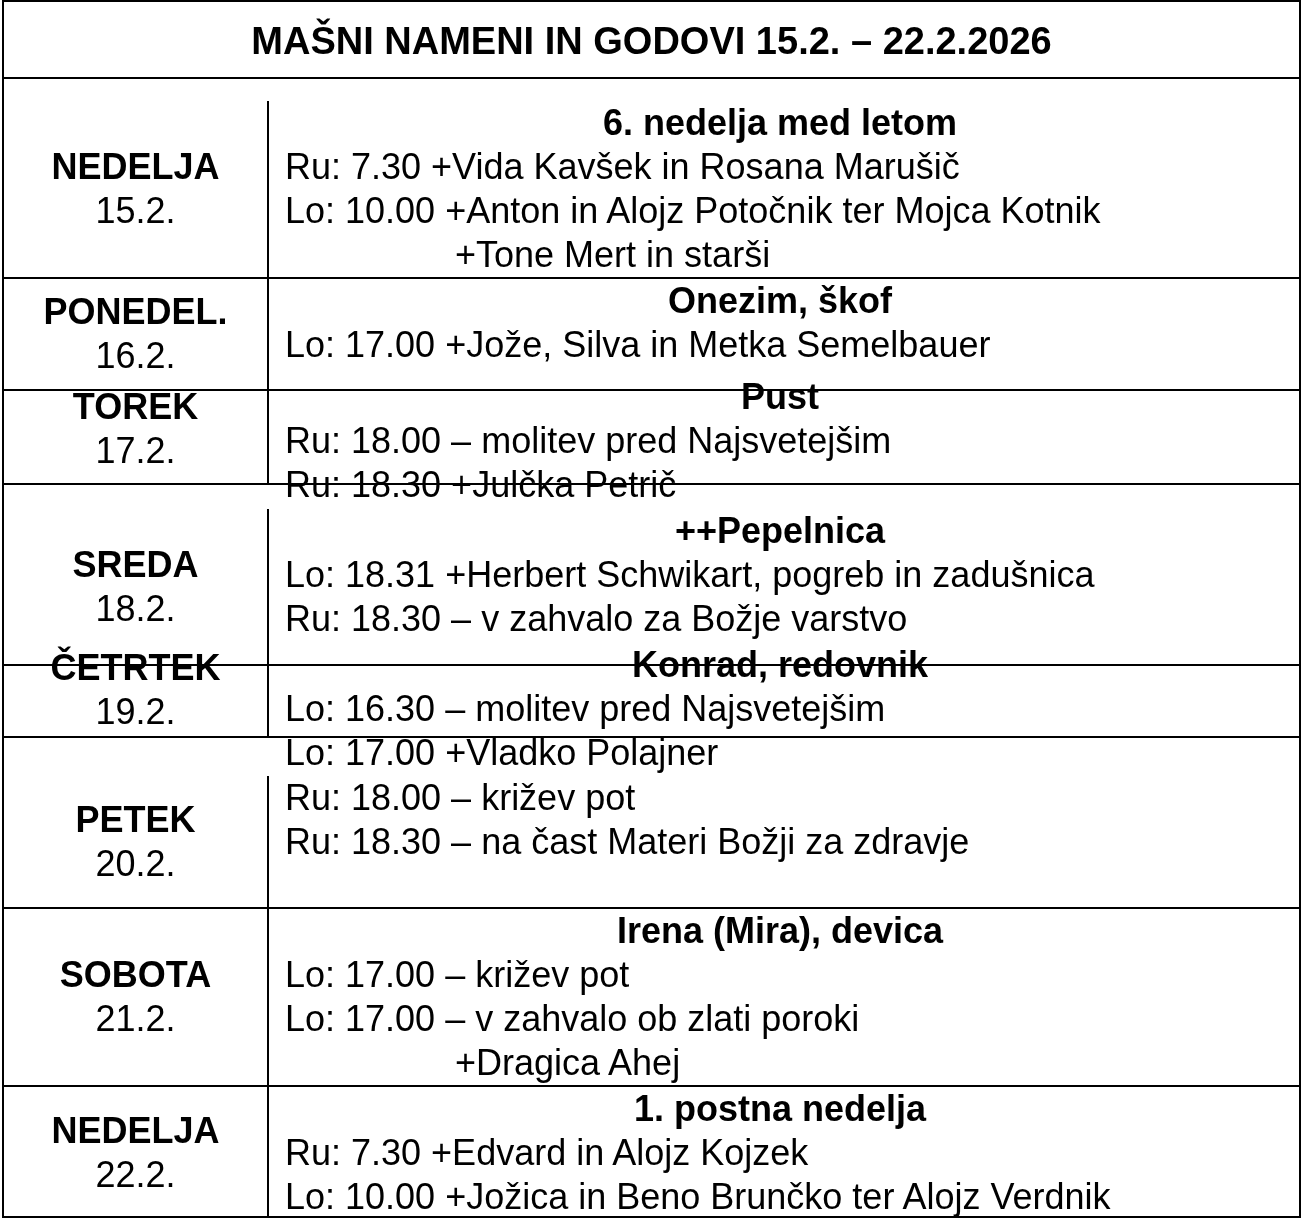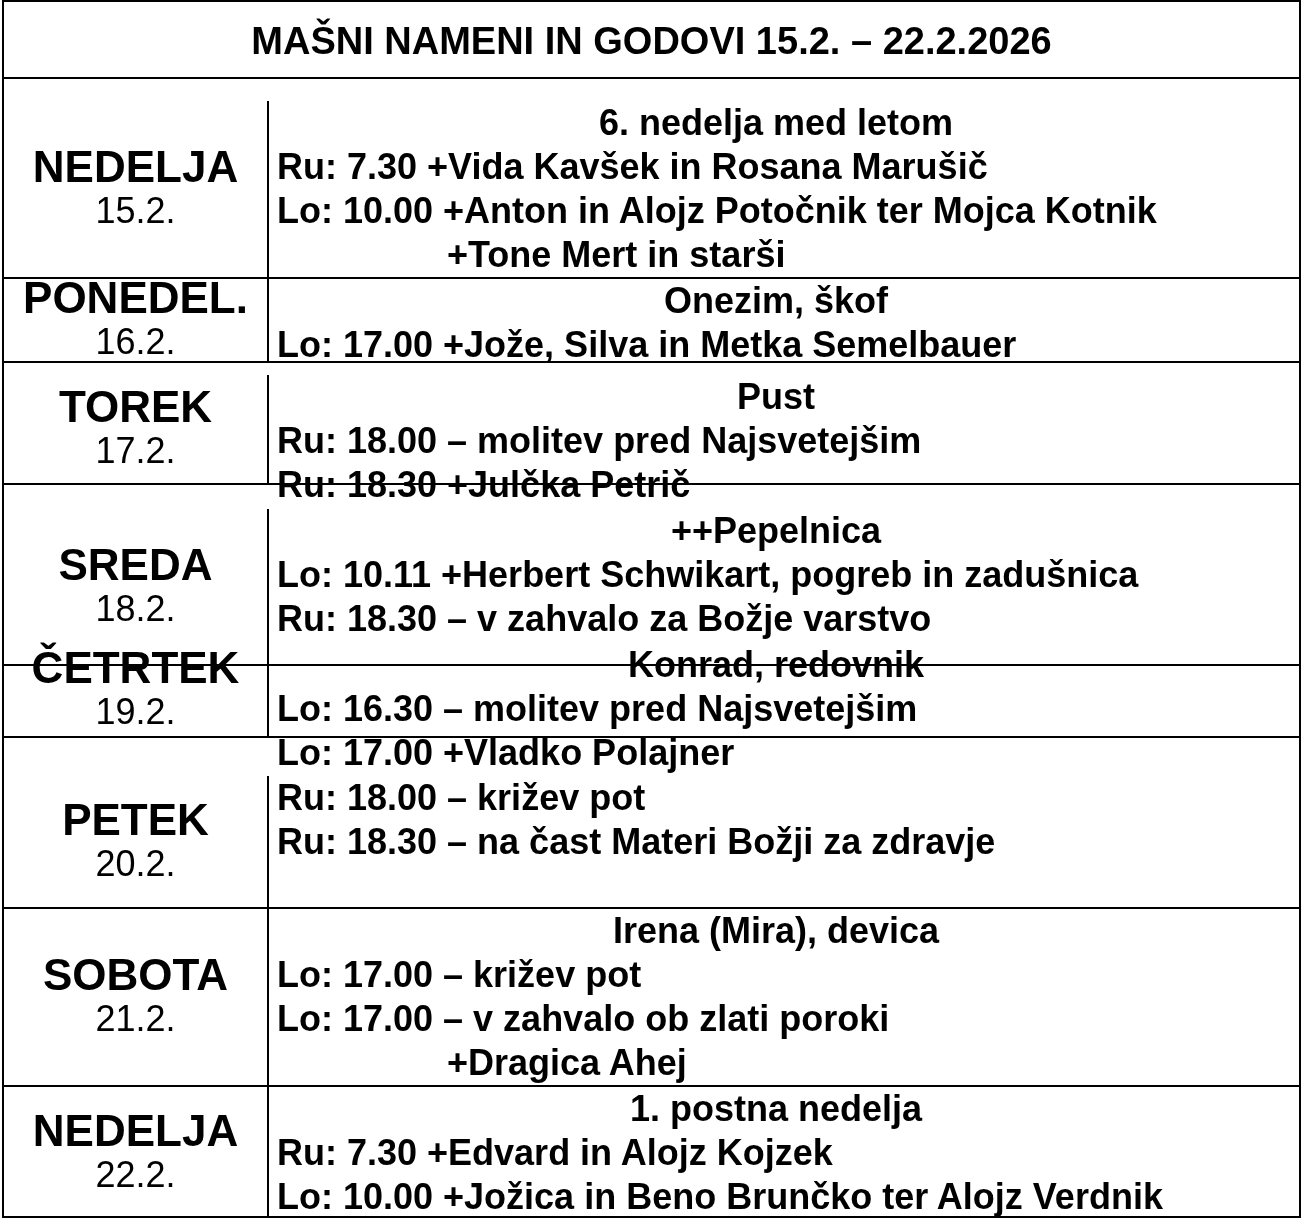"6. nedelja med letom" .content-cell { padding-left: 8px -> 16px }
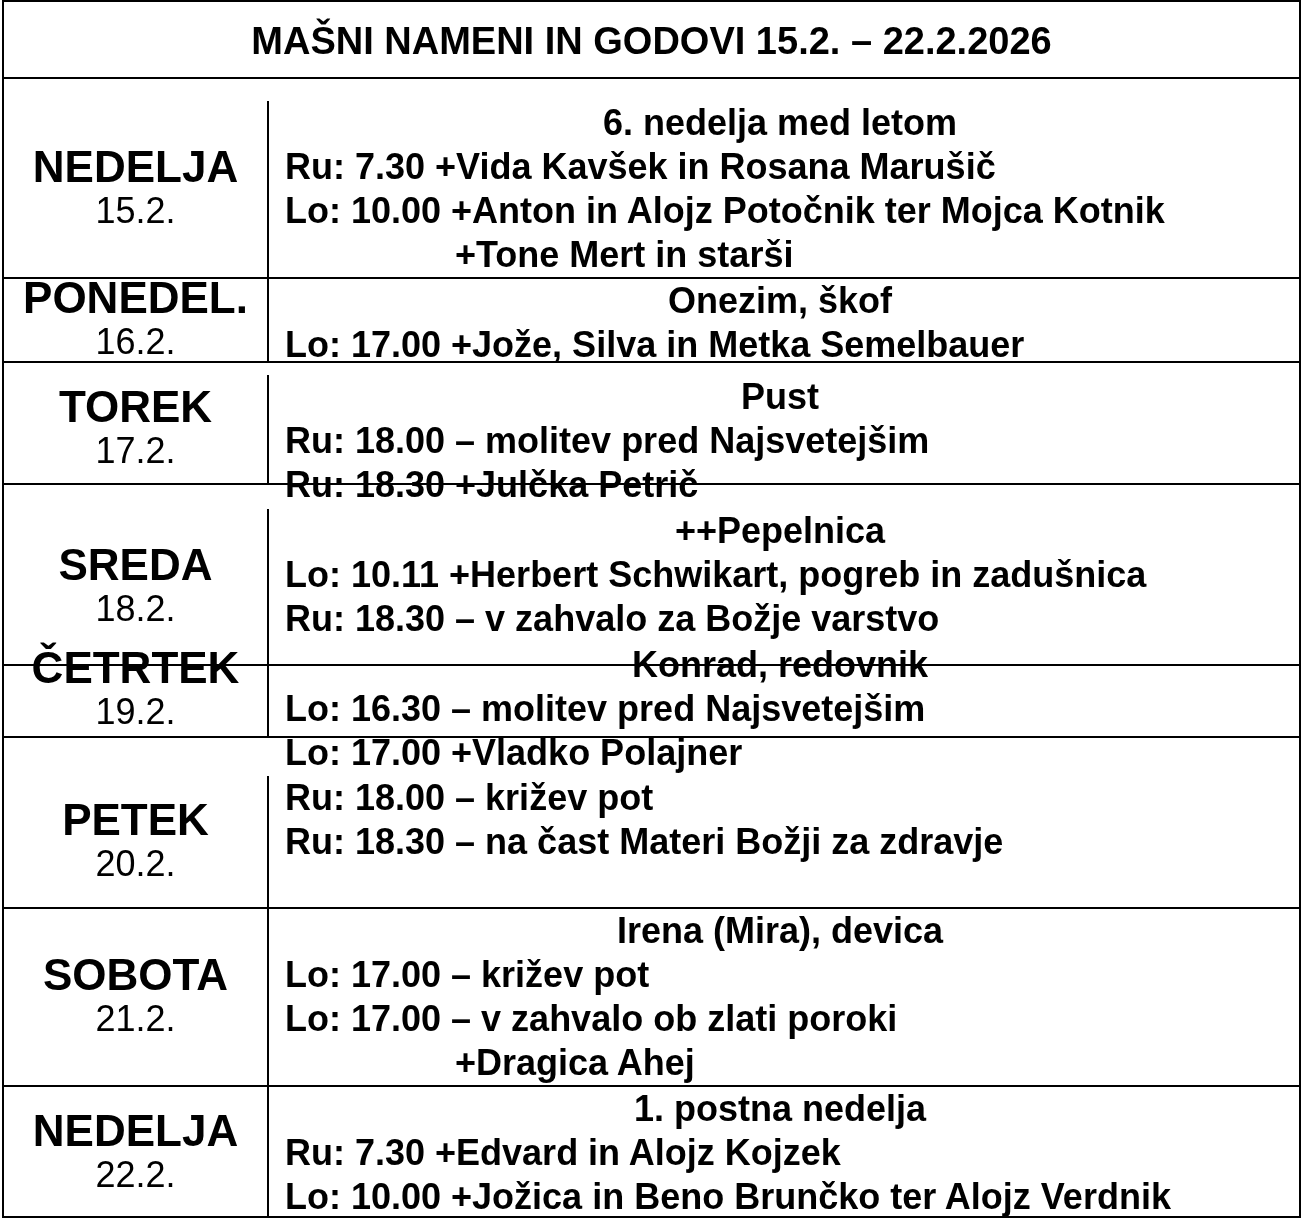"NEDELJA" .day-name { font-size: 44px -> 36px }
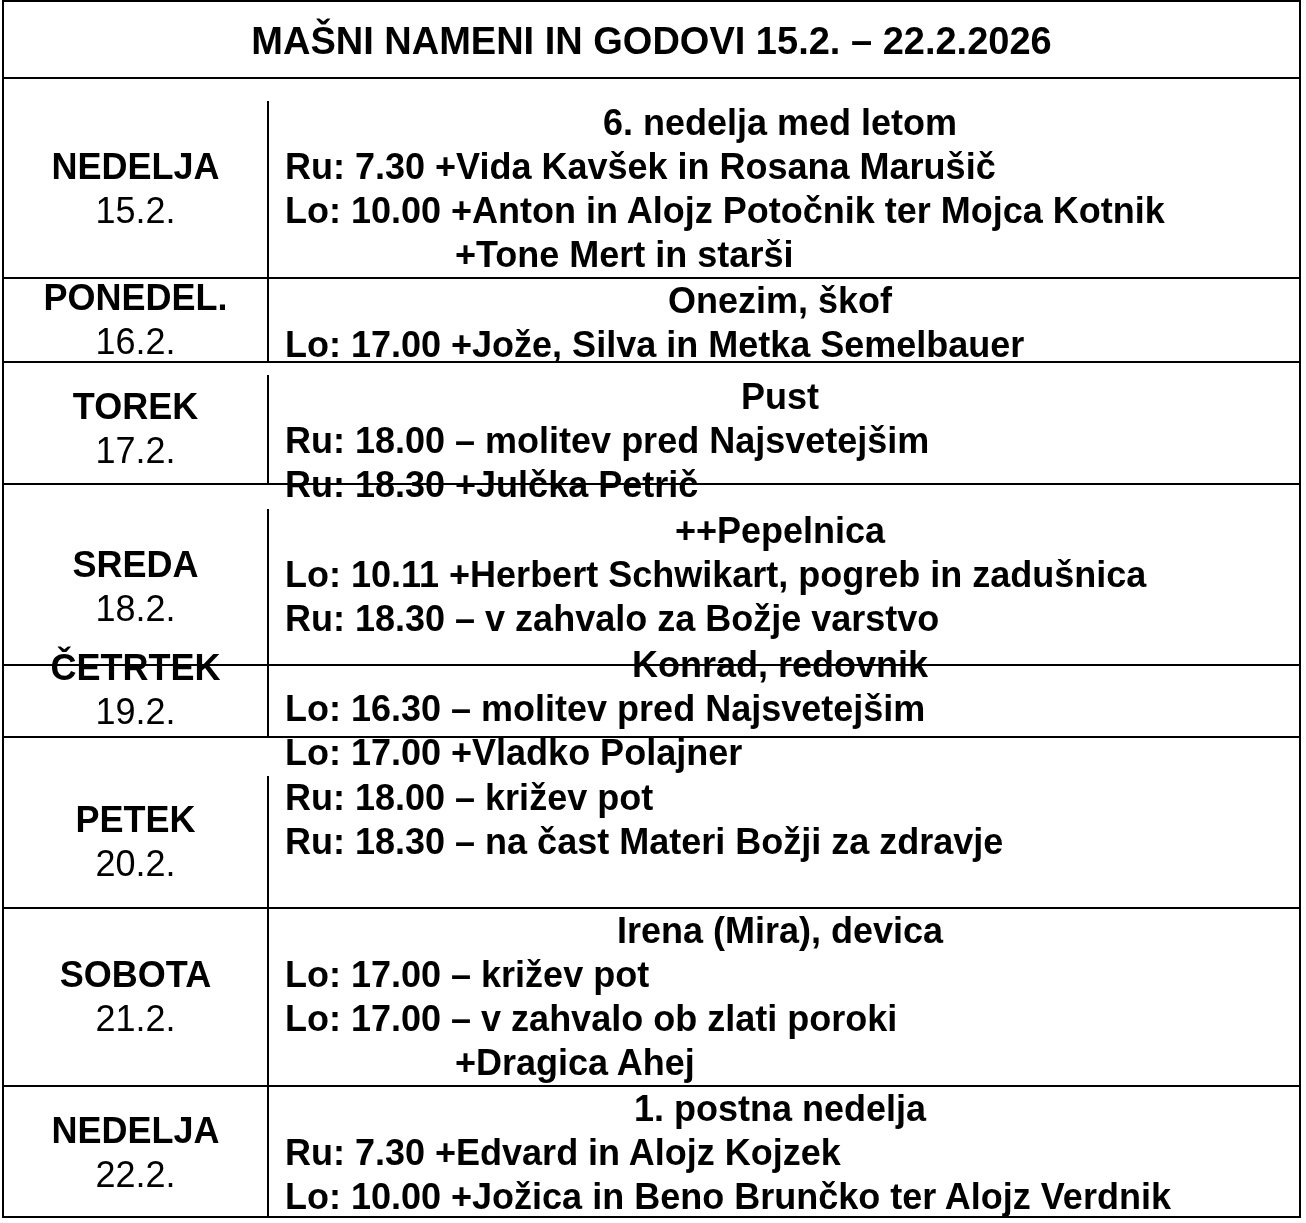"Ru: 7.30 +Vida Kavšek in" .entry { font-weight: bold -> none }
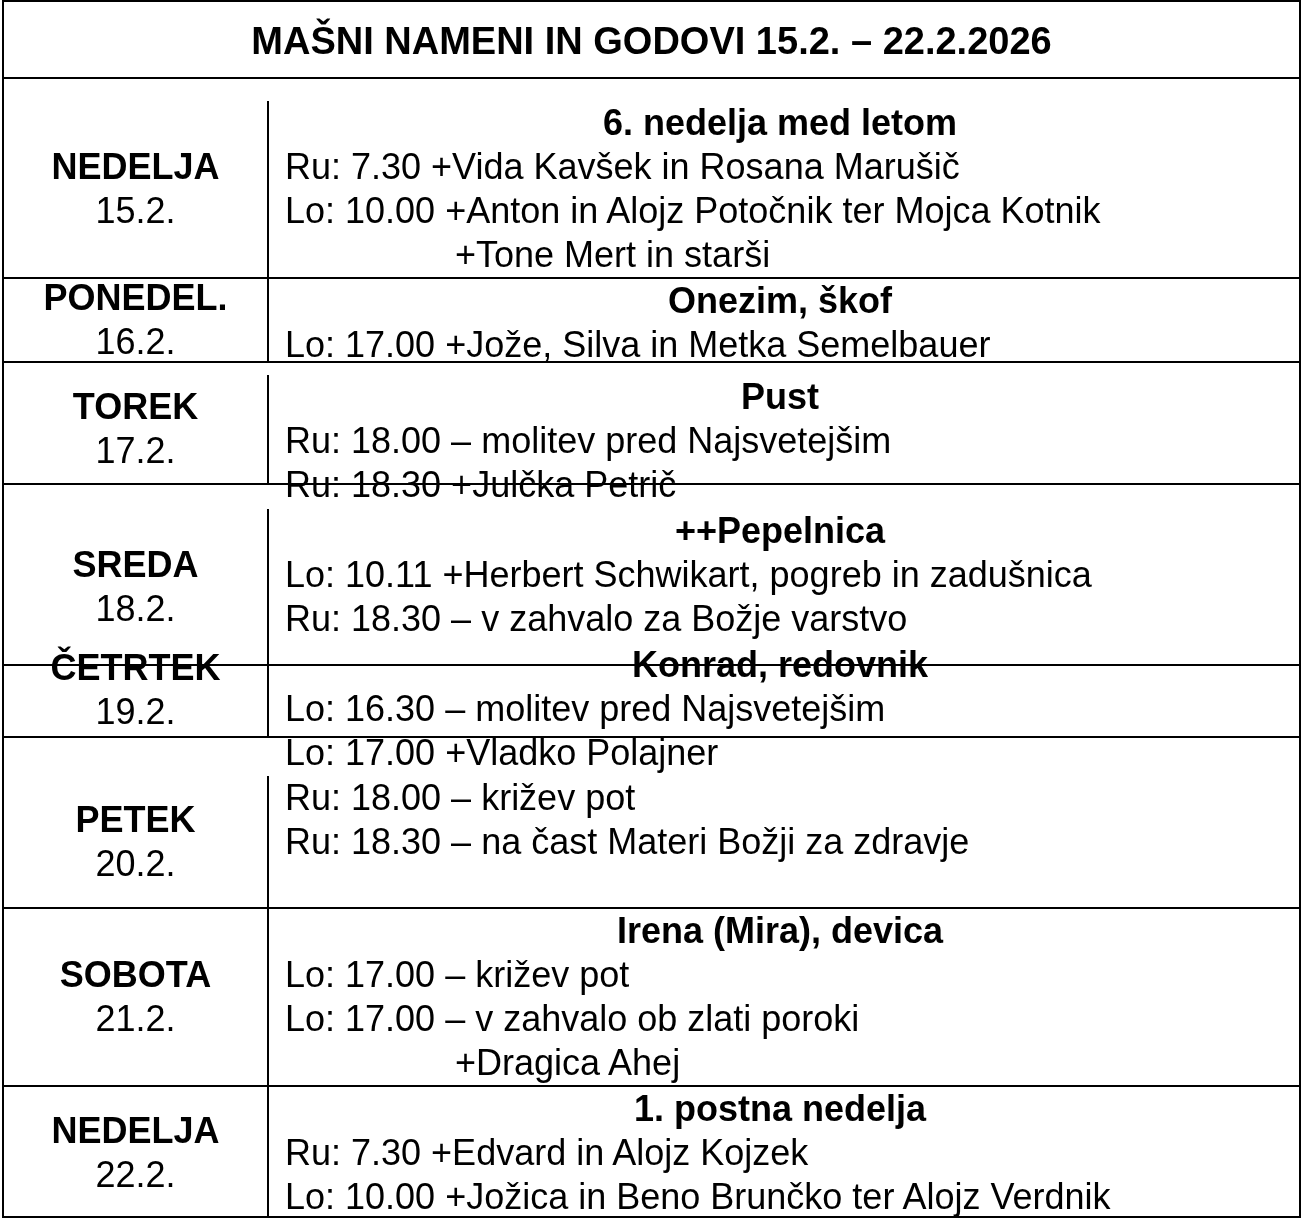"PONEDEL." div.day-row { height: 84px -> 112px }
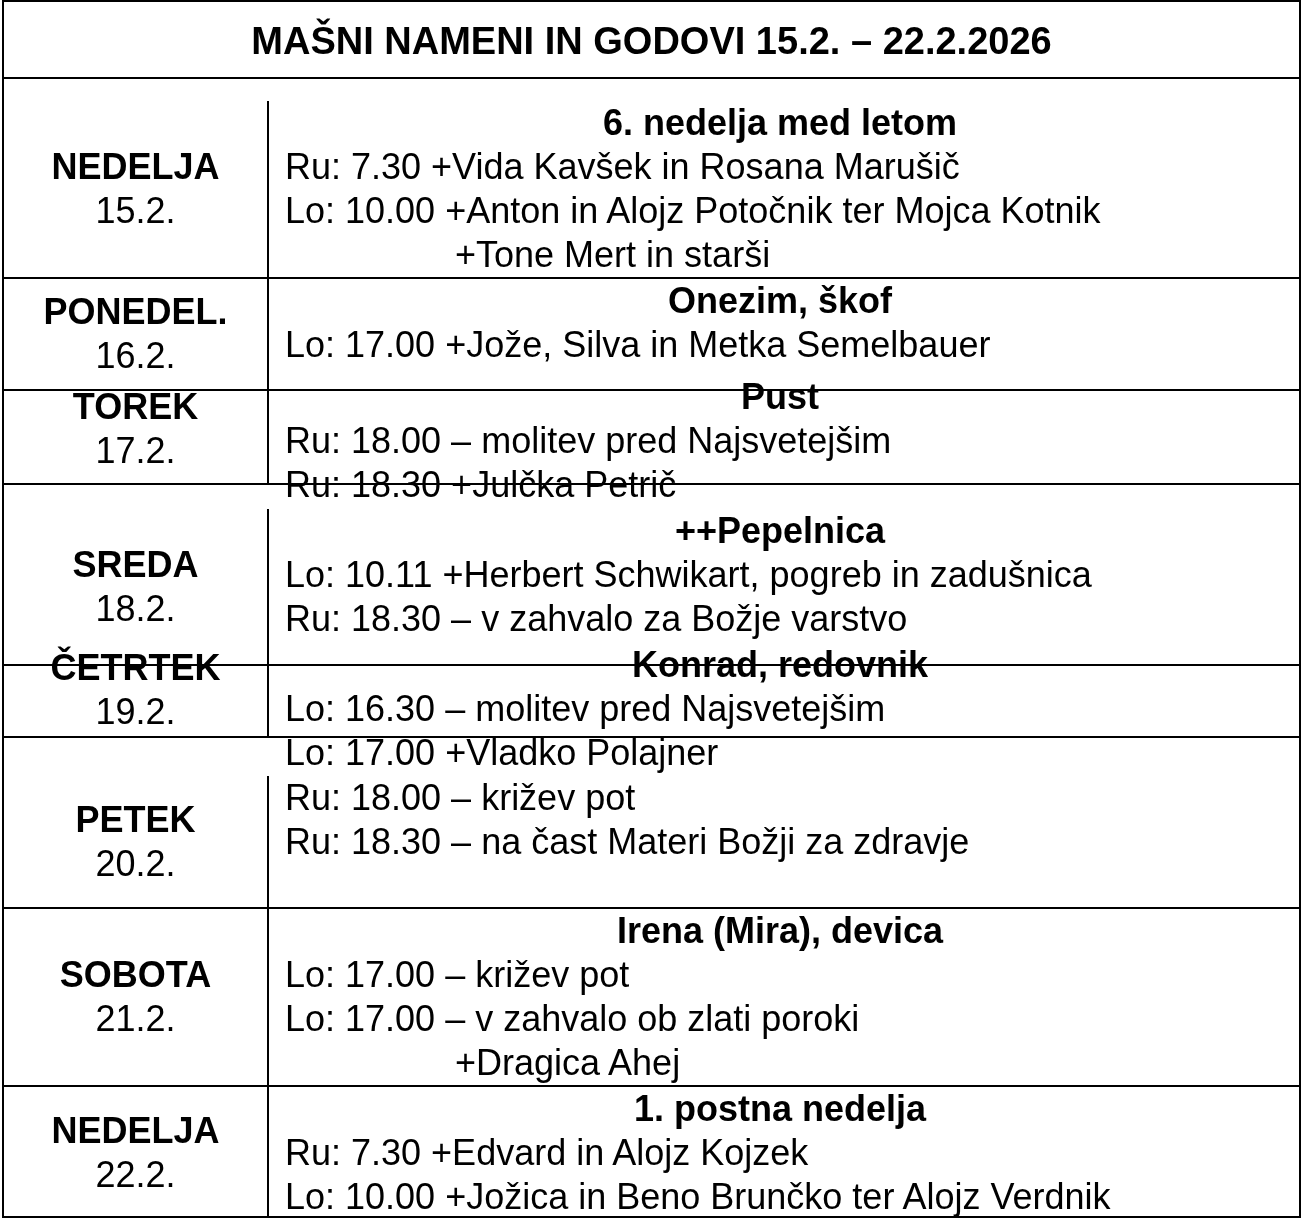"Lo: 10.11 +Herbert Schwikart, pogreb" div.entry { text: 10.11 -> 18.31 }
